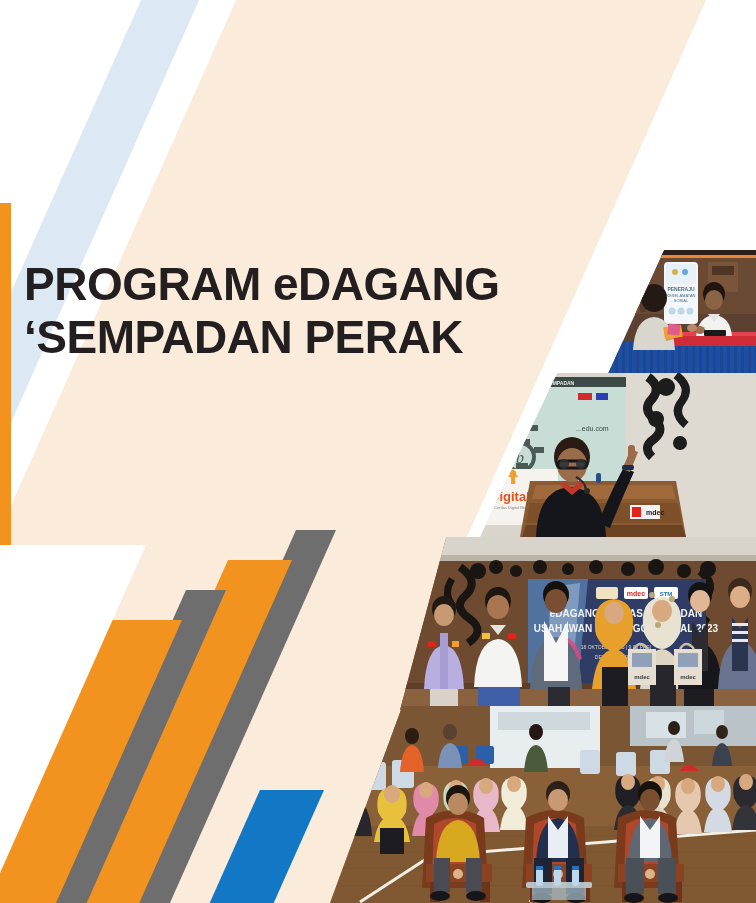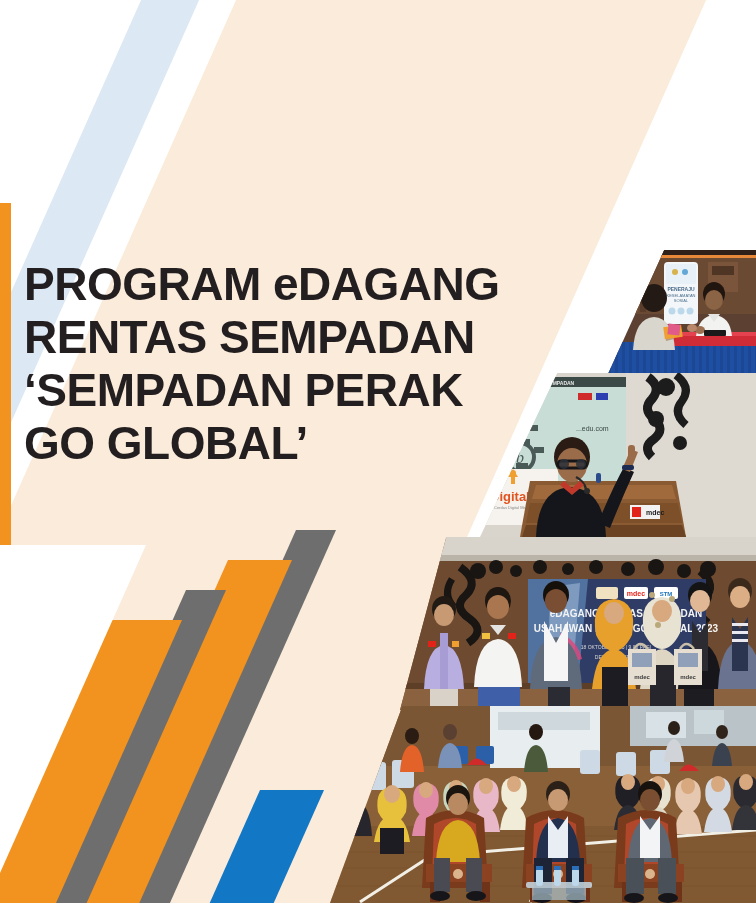"RENTAS SEMPADAN" div.title-line { html: <div>RENTAS SEMPADAN</div> -> none }
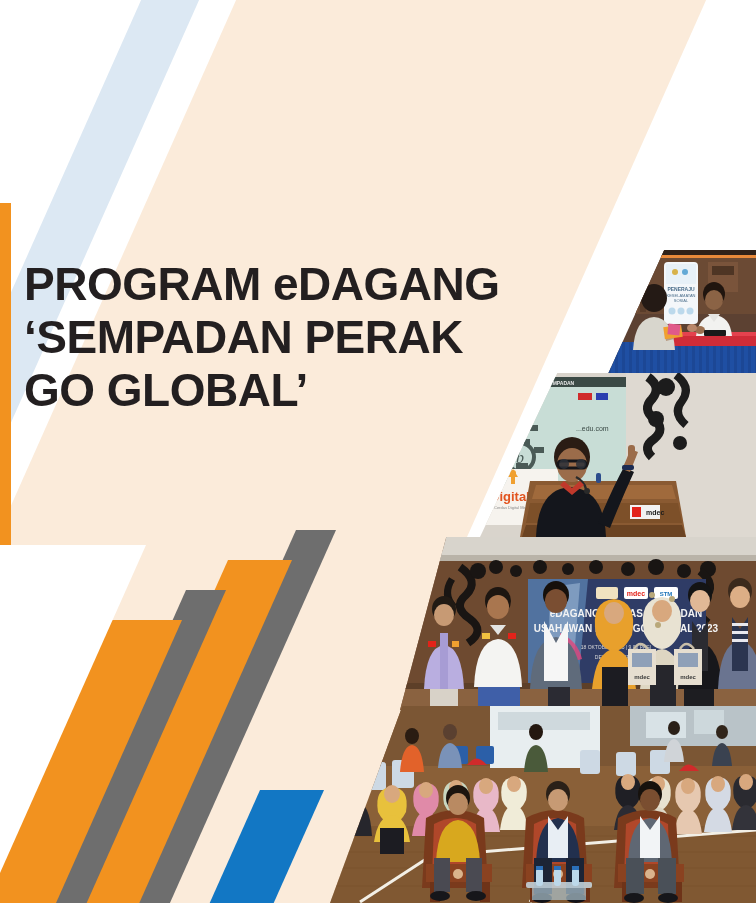"GO GLOBAL’" div.title-line { html: <div>GO GLOBAL’</div> -> none }
